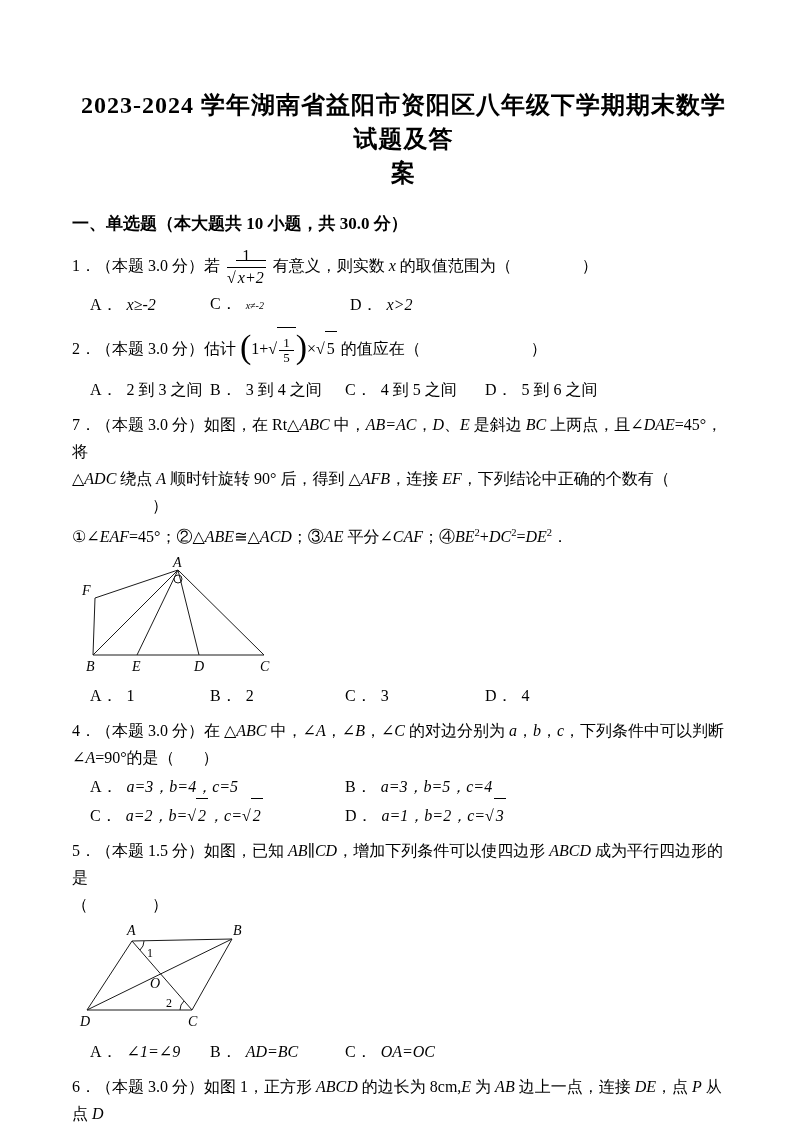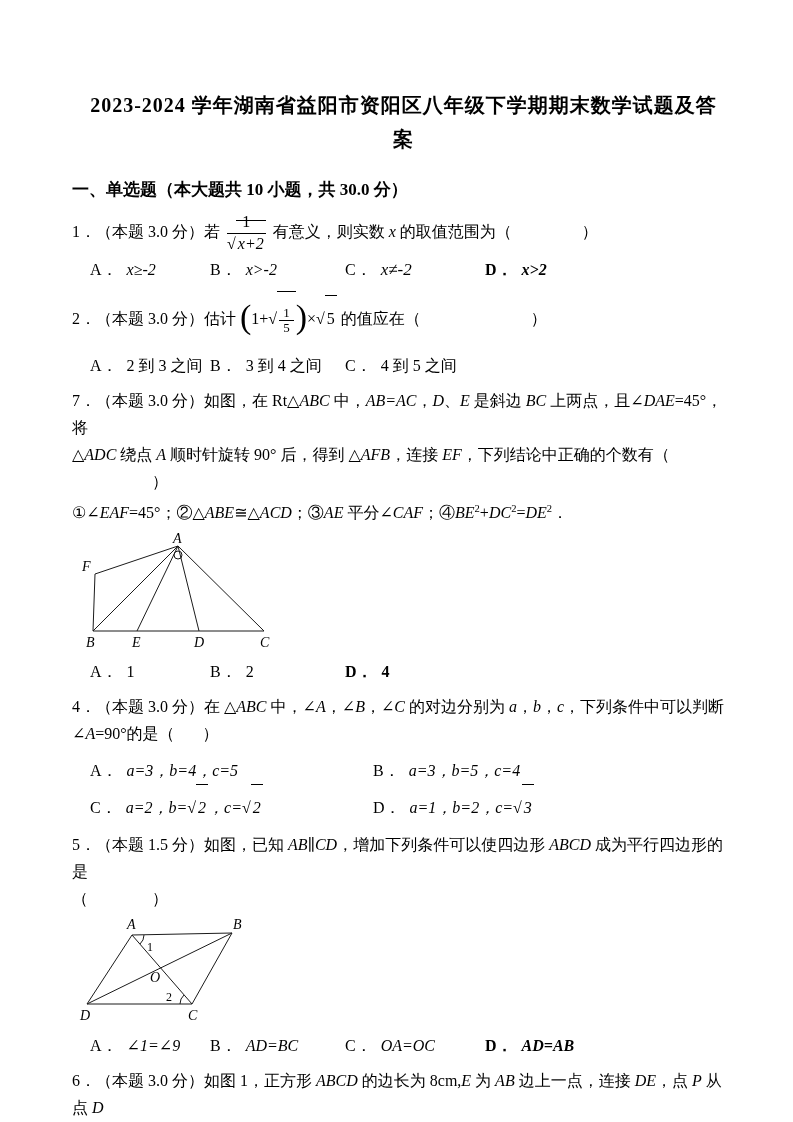"2023-2024 学年湖南省益阳市资阳区八年级下学期期末数学试题及答" .title { font-size: 20px -> 24px }
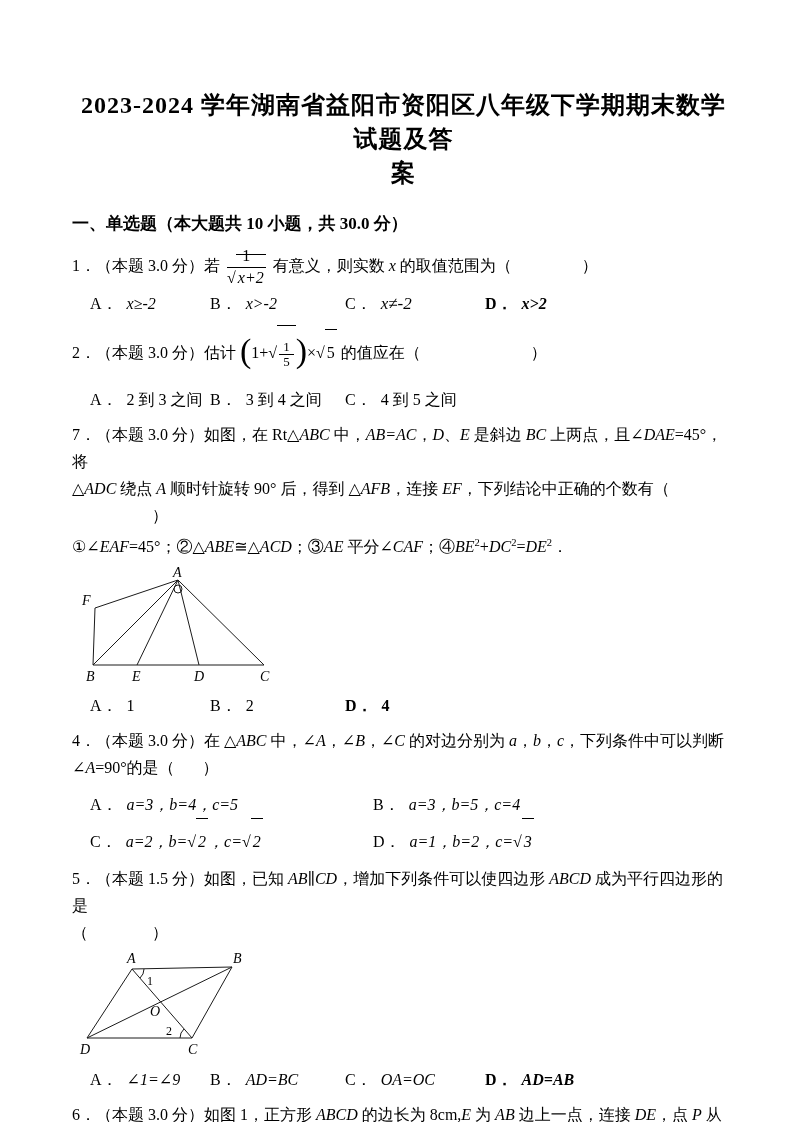"x+2" .ov { padding: 14px 2px -> 8px 2px }
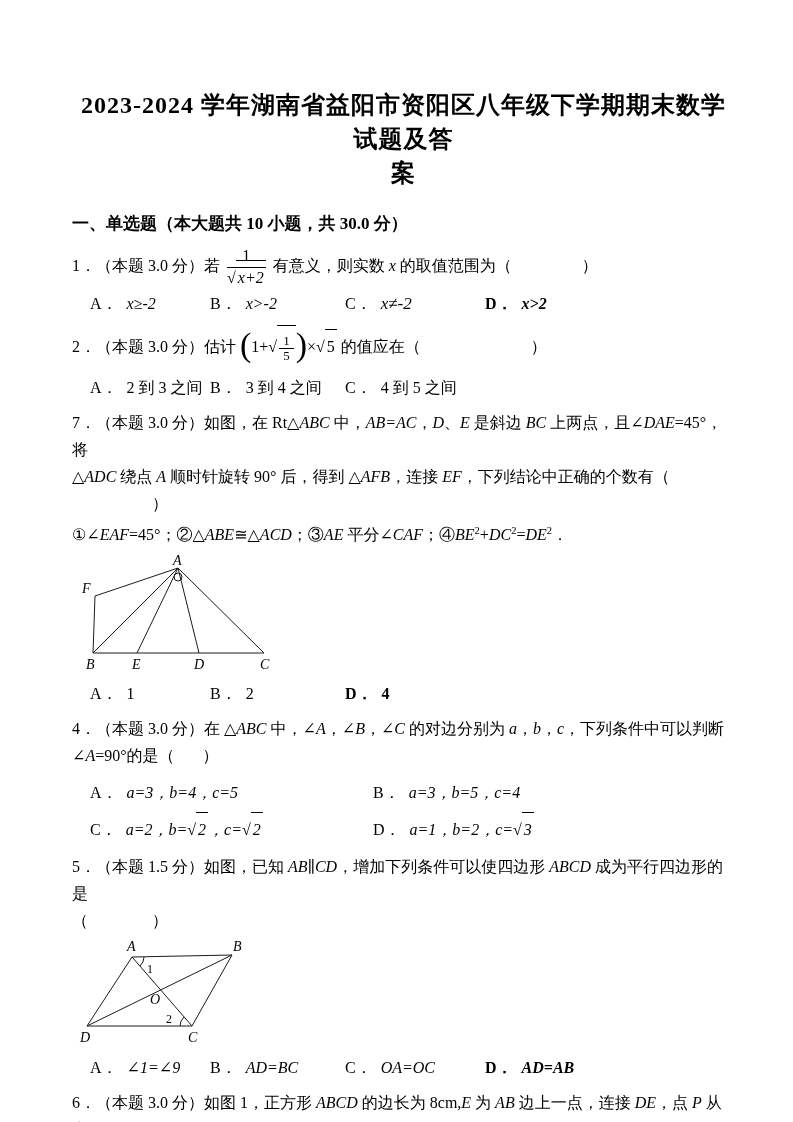"B． x>-2" span.c2 { html: <span><span>B．</span><span>x&gt;-2</span></span> -> none }
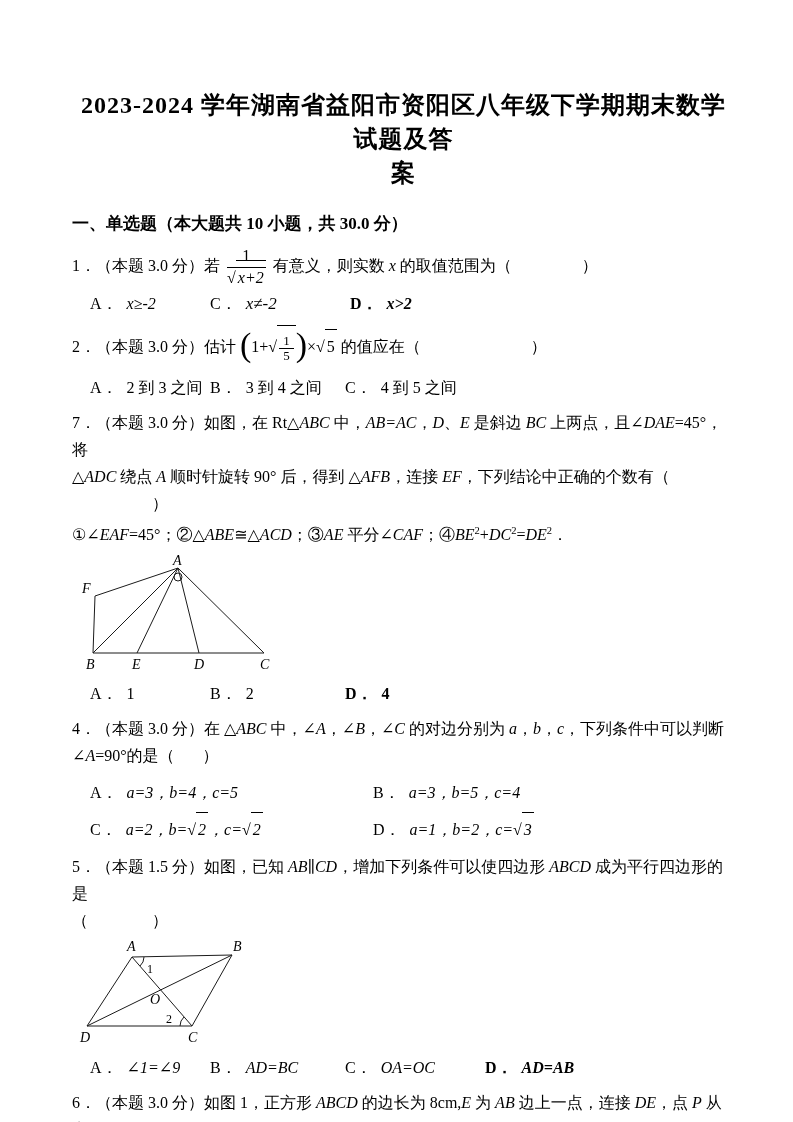"x≠-2" .small { font-size: 17px -> 10px }
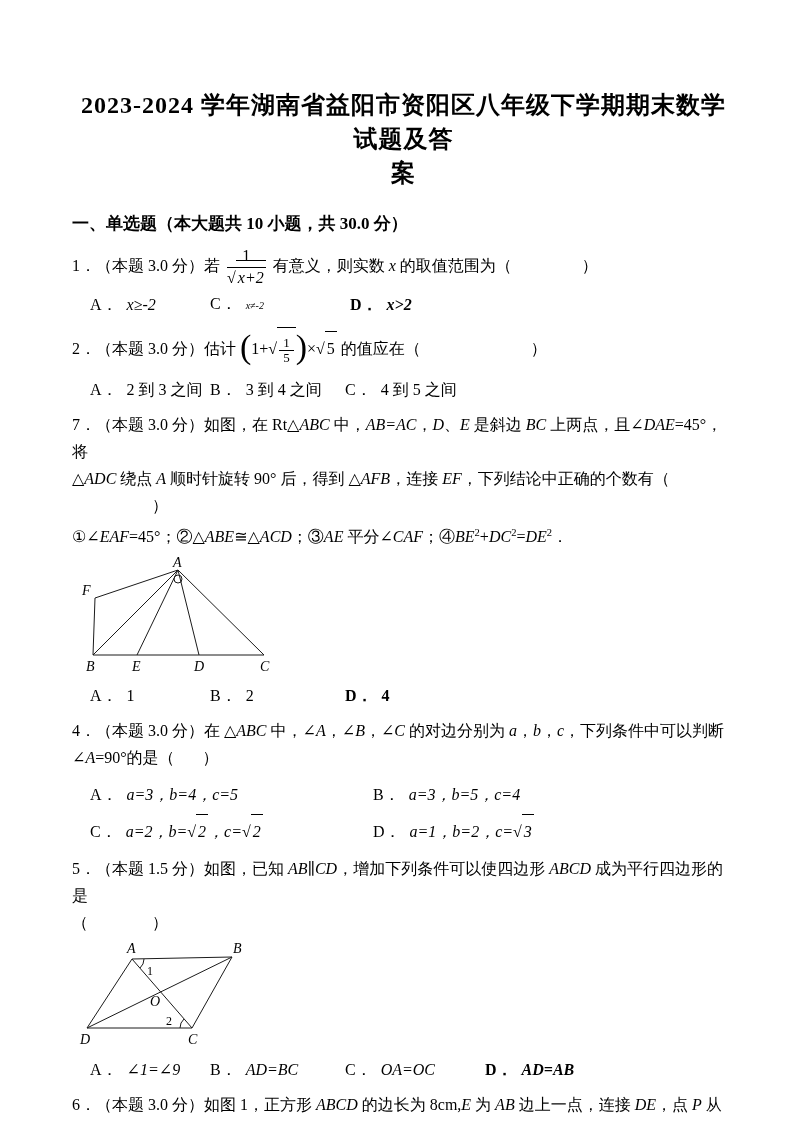"D． x>2" .optrow .c4 { font-weight: bold -> none }
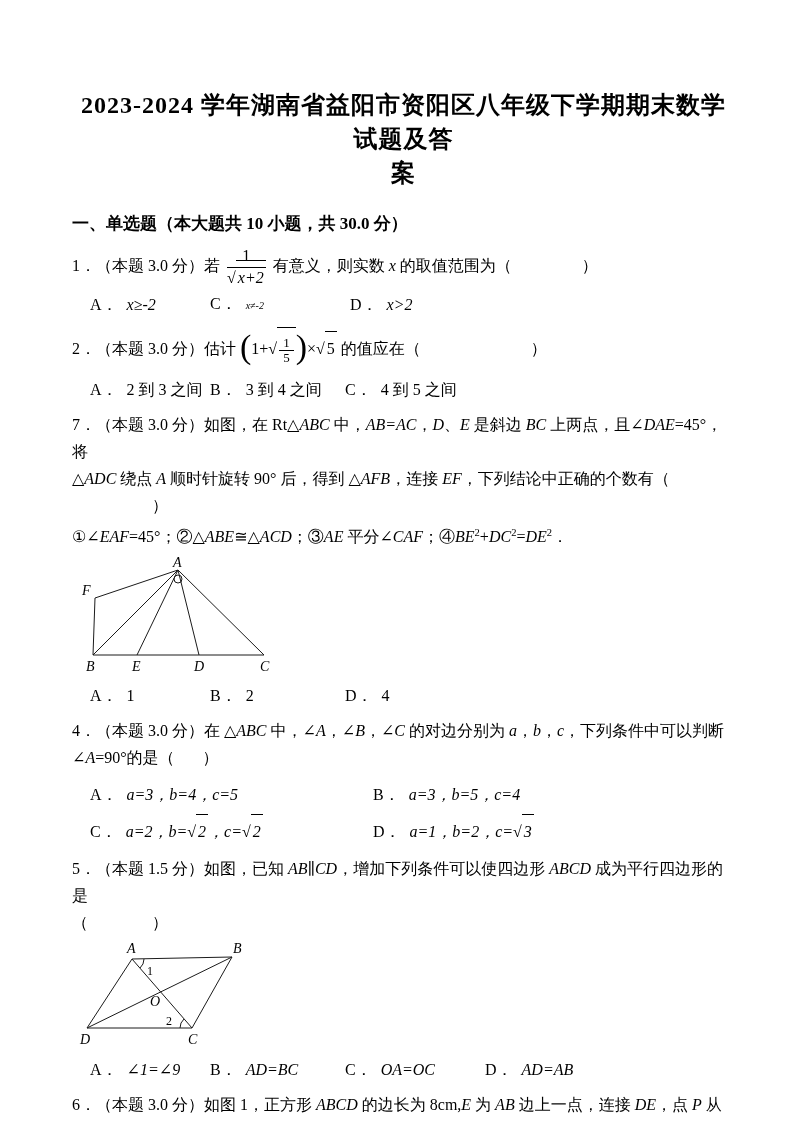"D． 5 到 6 之间" span.c4 { html: none -> <span><span>D．</span><span>5 到 6 之间</span></span> }
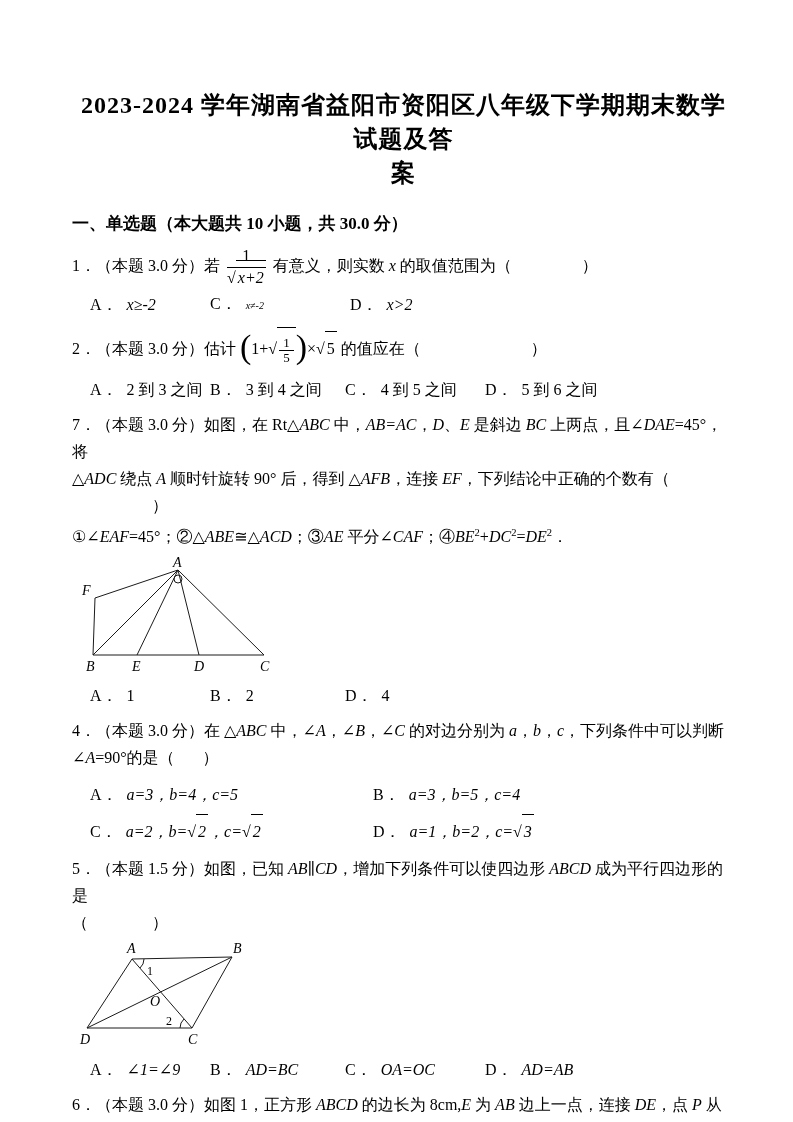"C． 3" span.c3 { html: none -> <span><span>C．</span><span>3</span></span> }
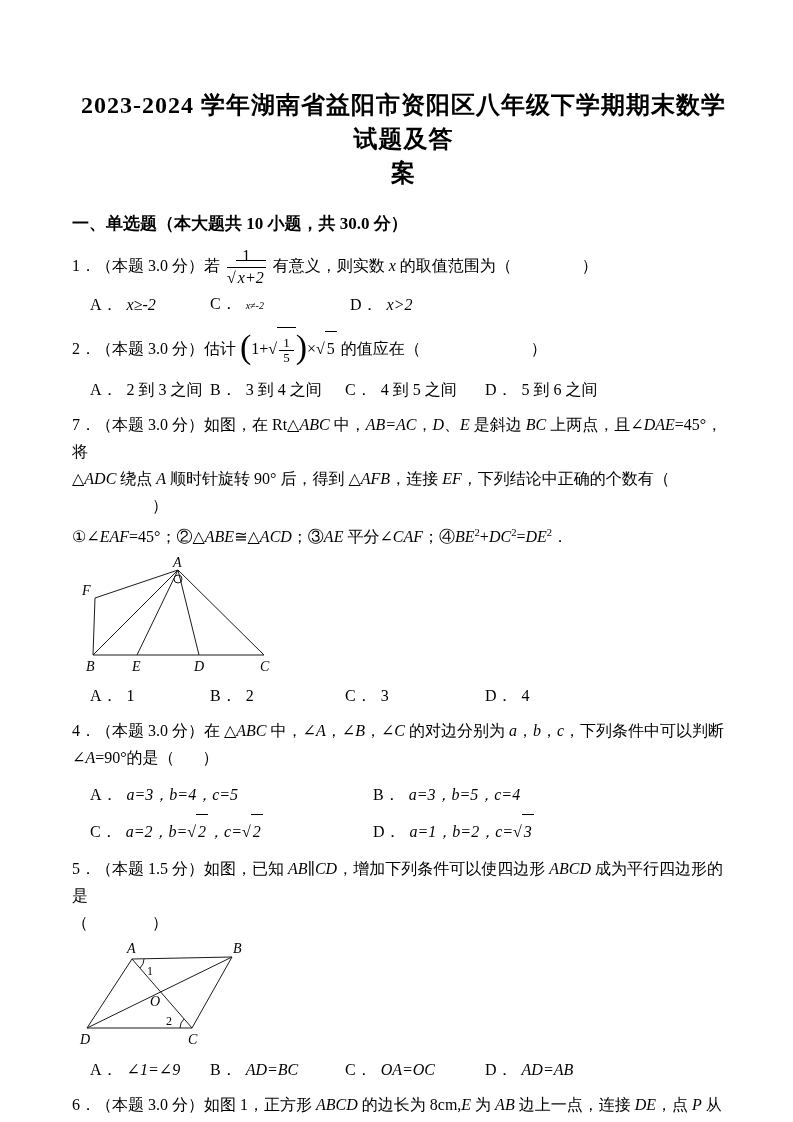"A． a=3，b=4，c=5" .optrow2 { gap: 28px -> none; margin: 10px 0 -> 2px 0 }
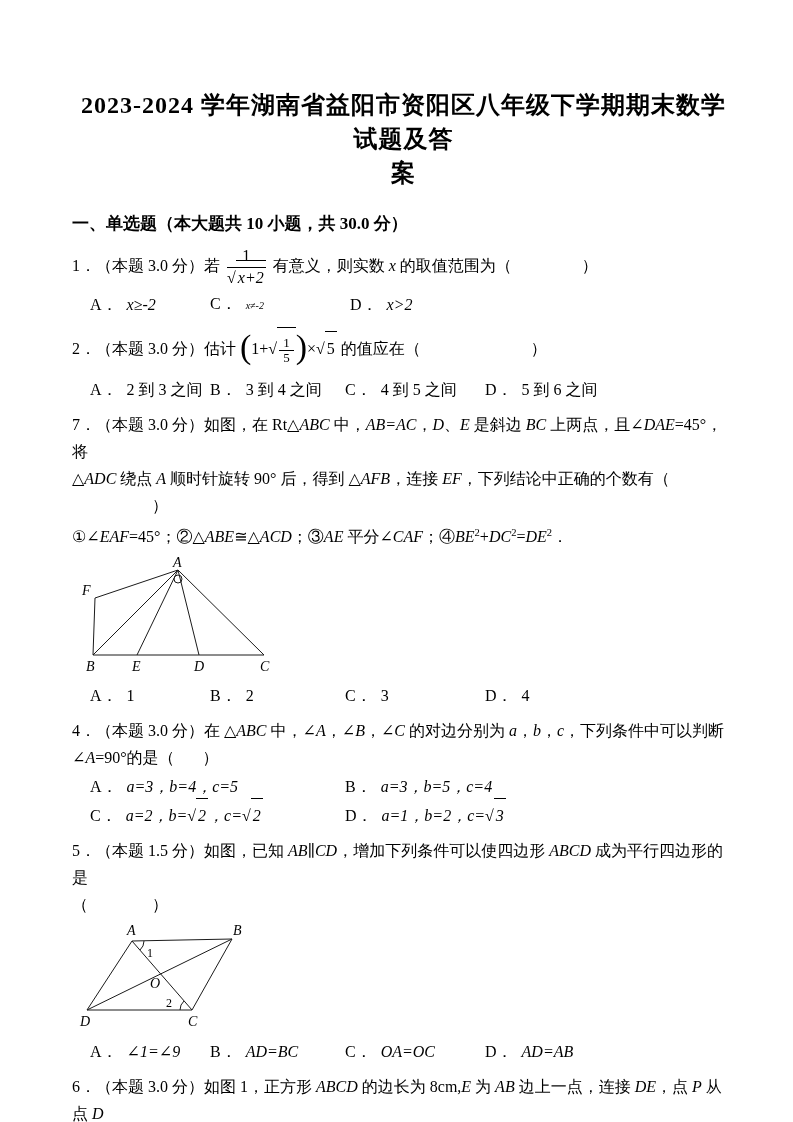"D． AD=AB" span.c4 { html: <span><span>D．</span><span>AD=AB</span></span> -> none }
